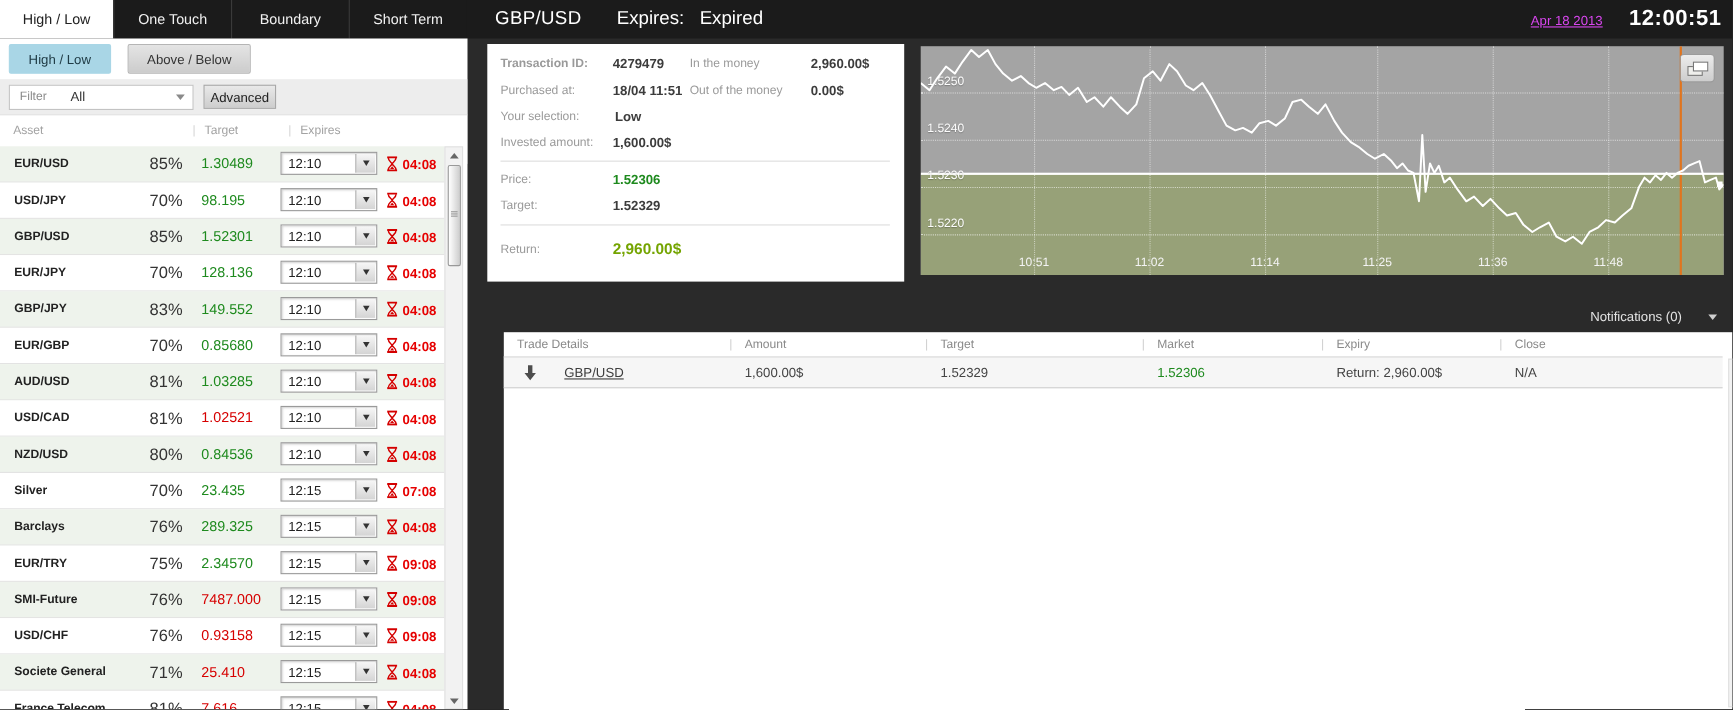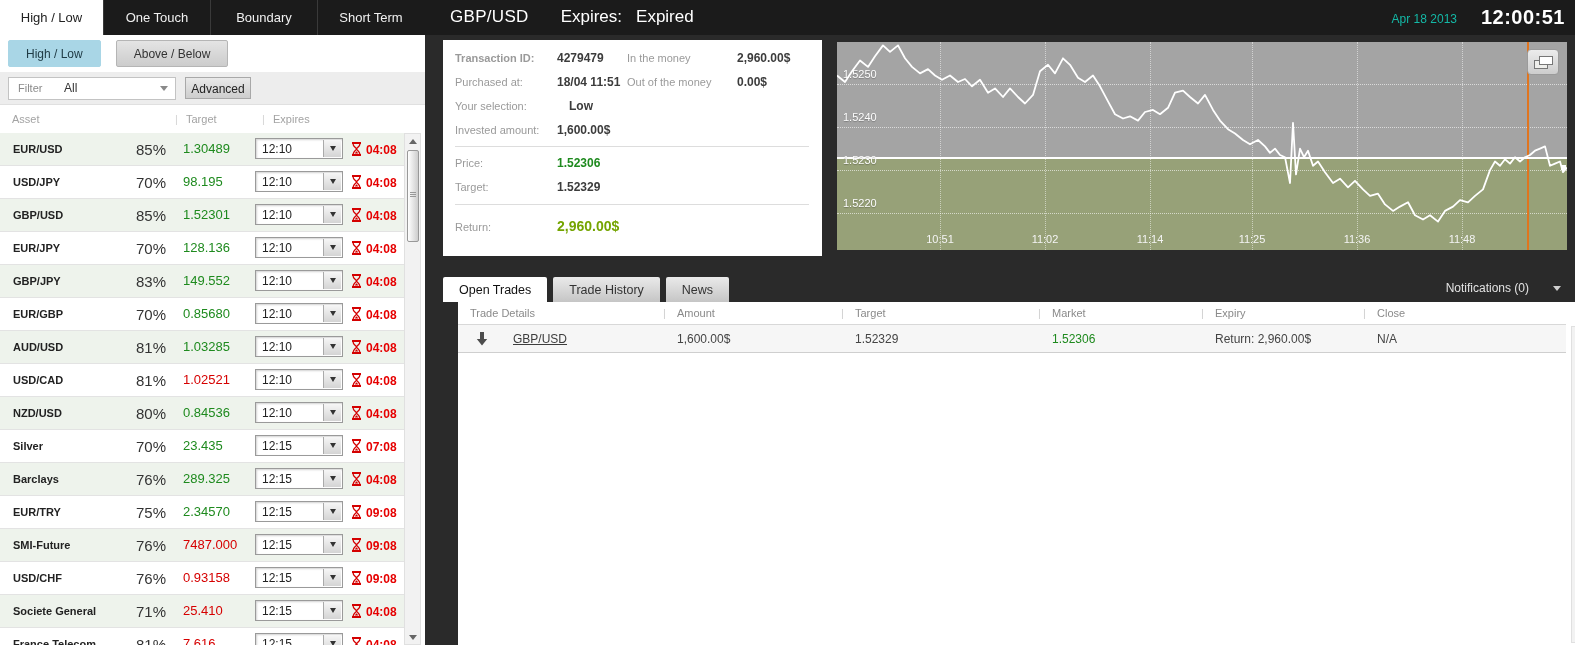"Apr 18 2013" .hdr-date { color: #14b8a6 -> #d946ef; text-decoration: none -> underline }
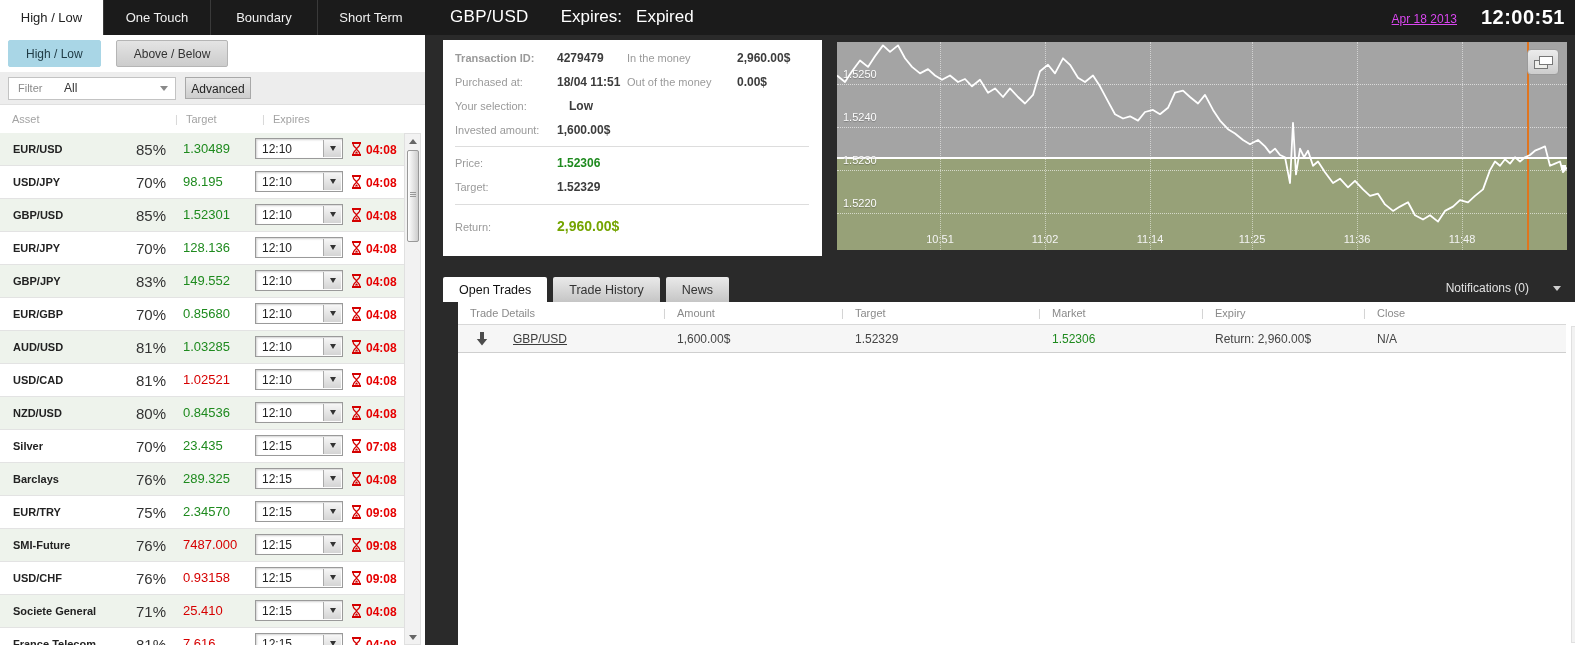"Low" span.tx-val { left: 126px -> 116px }
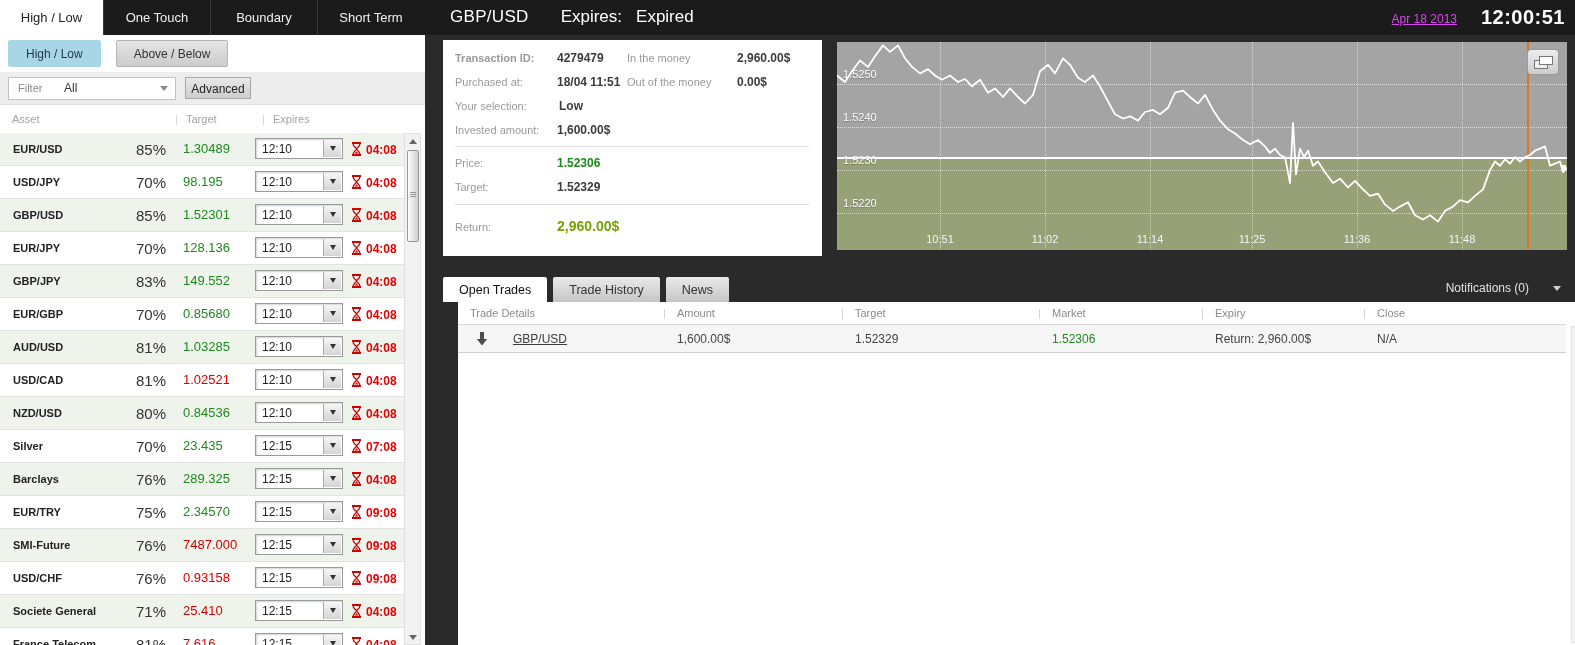"Open Trades" div { html: <div> <div>Open Trades</div> <div>Trade History</div> <div>News</div> </div> -> none }
